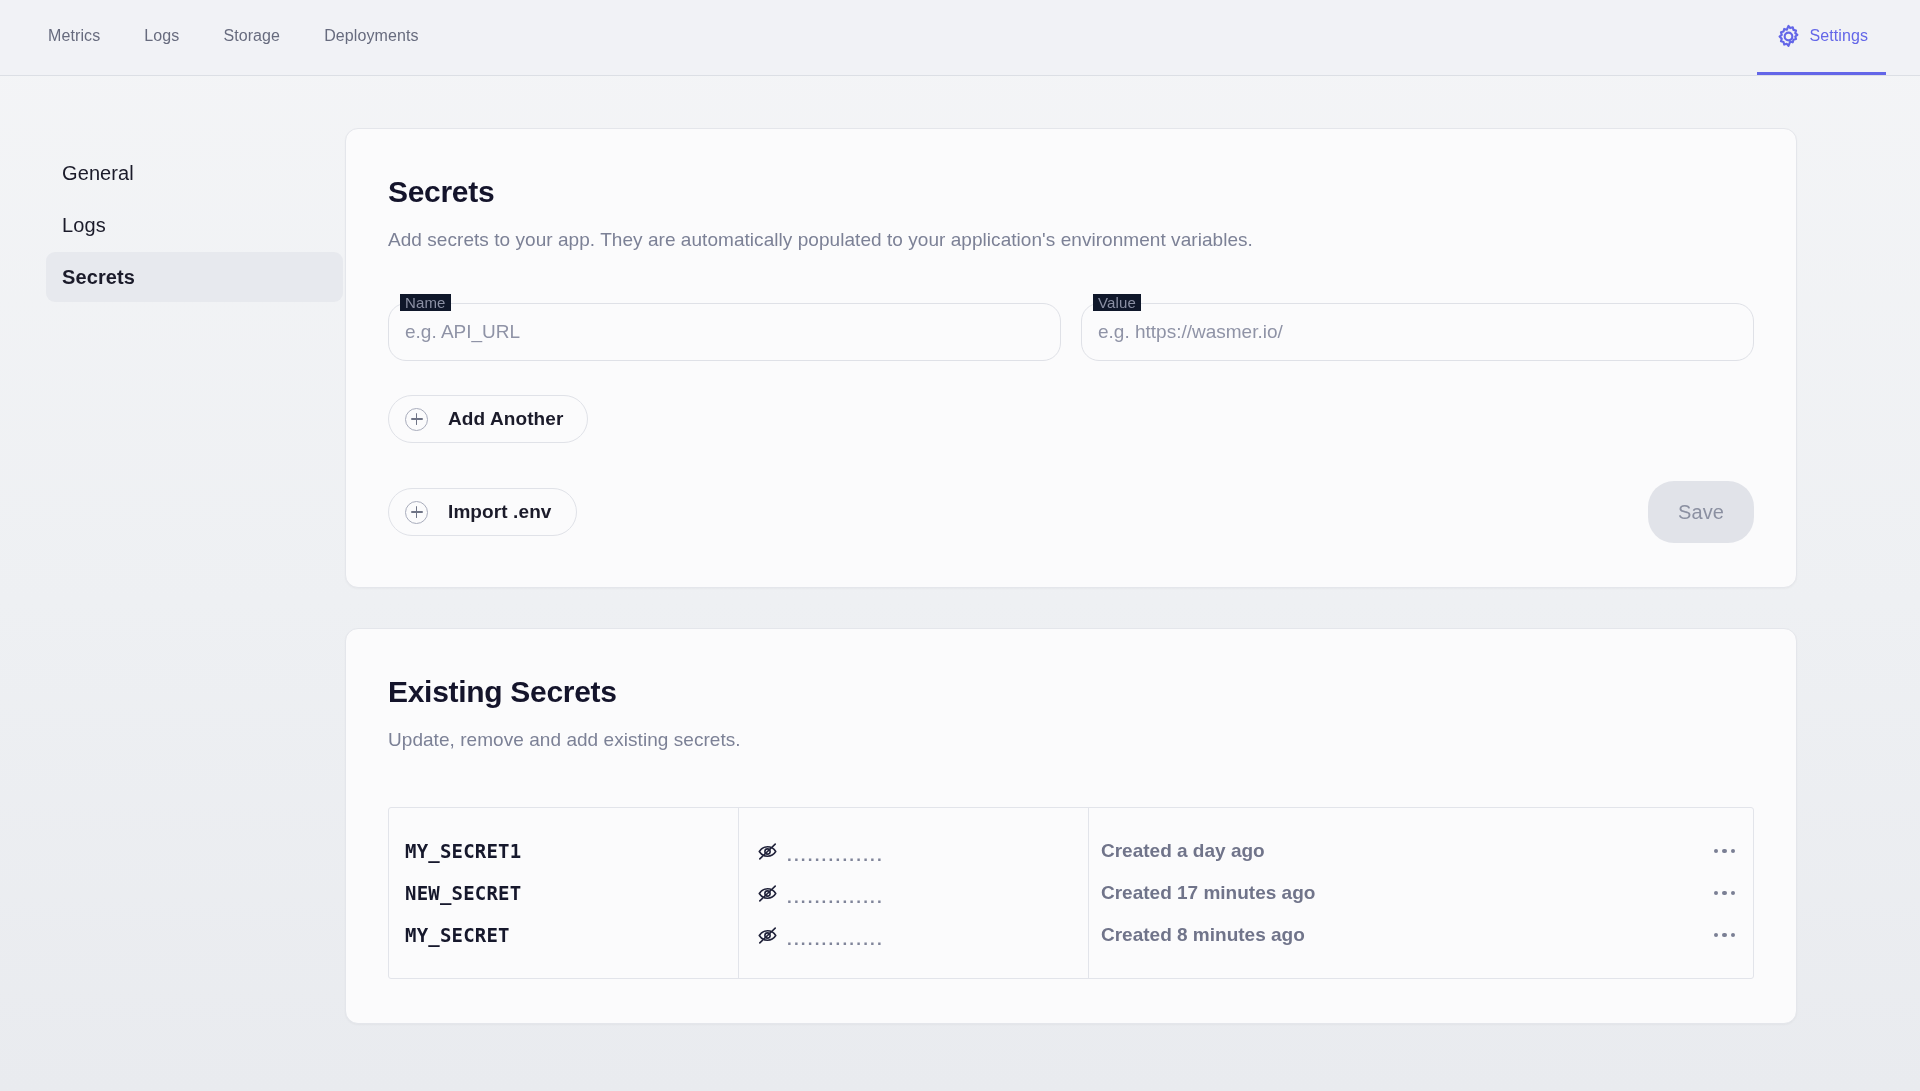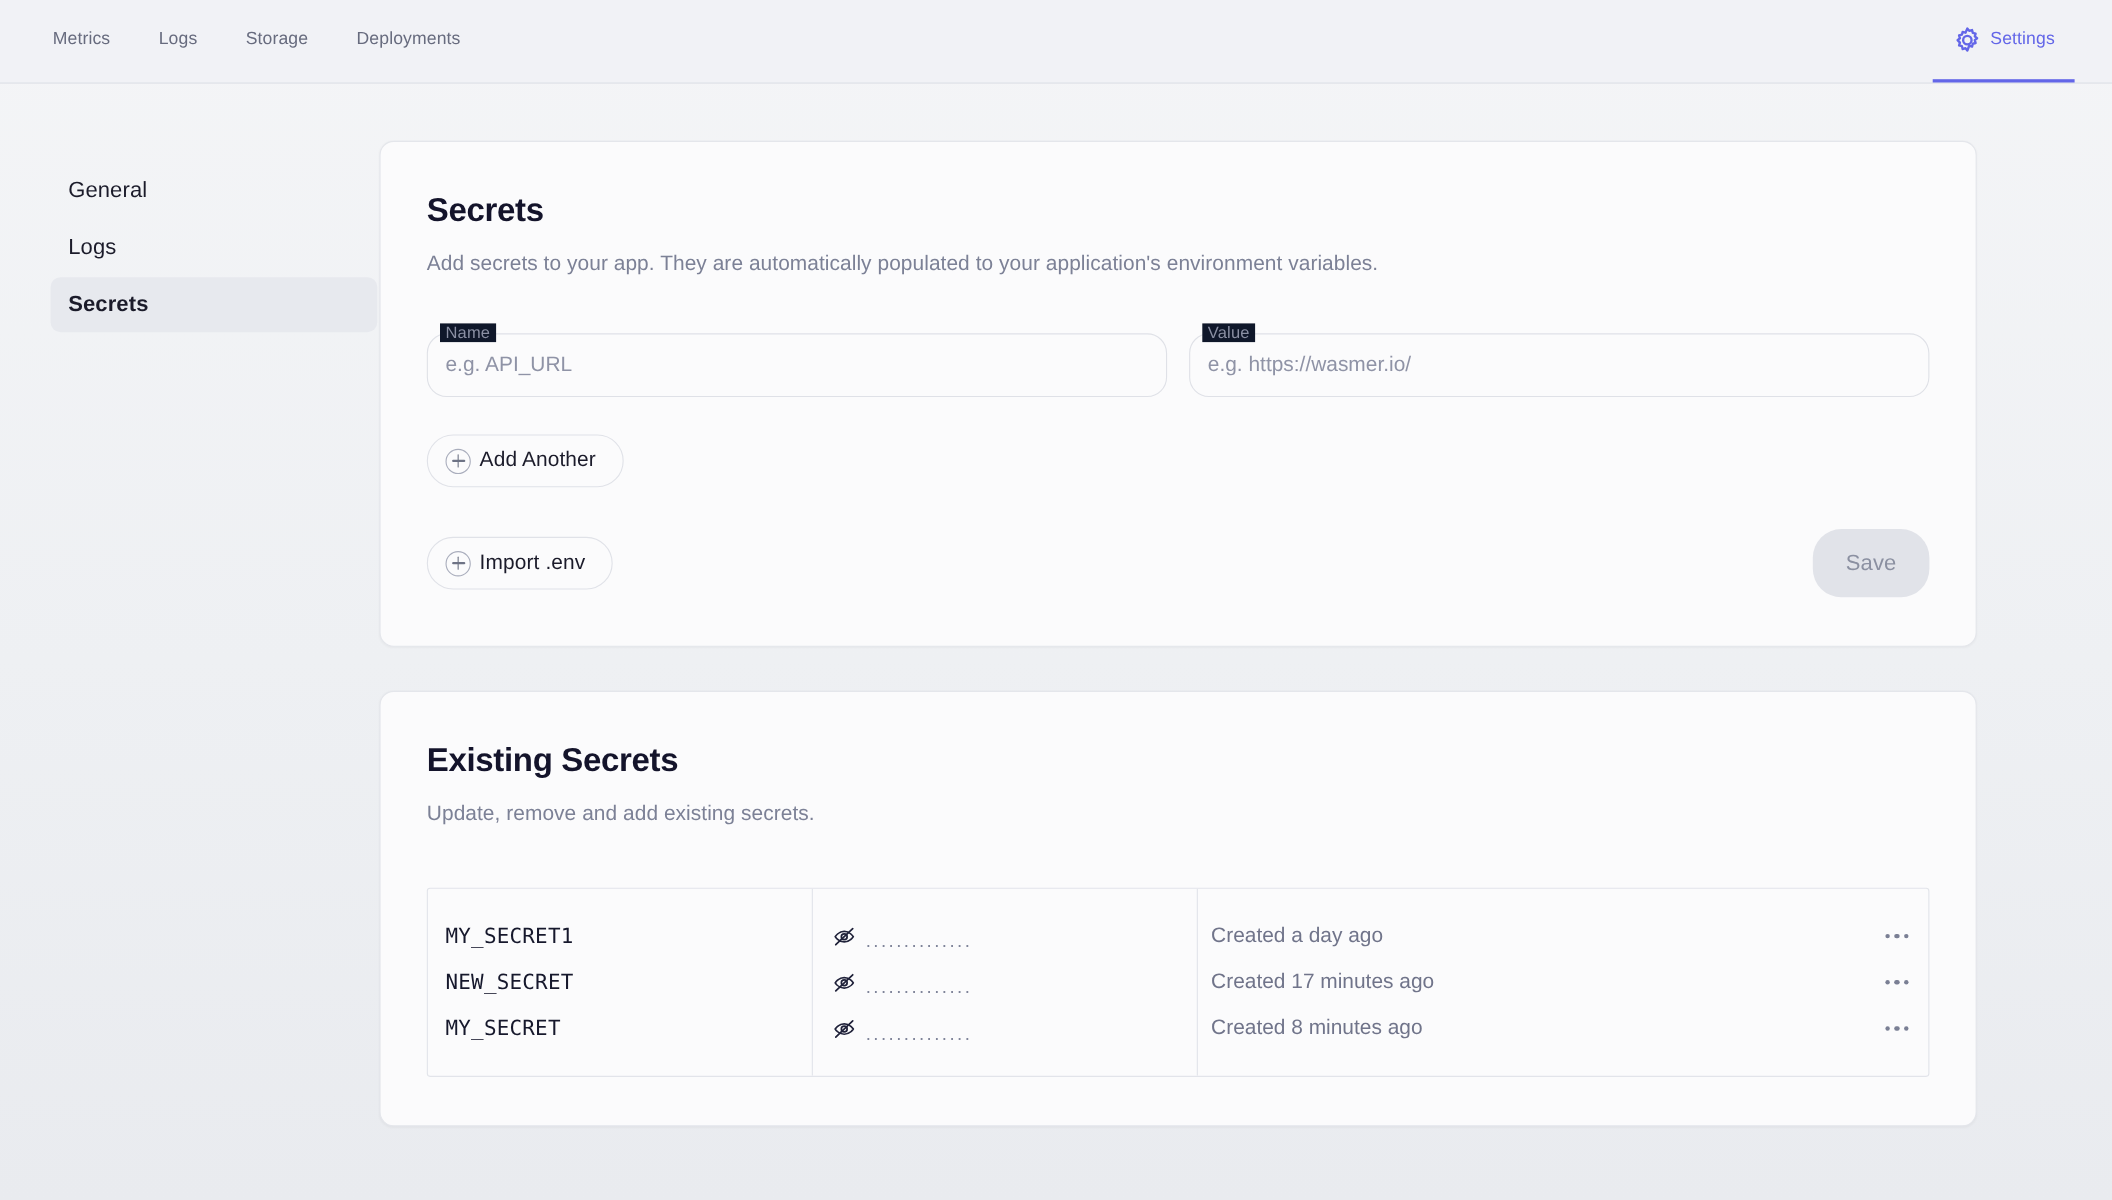"Add Another" .pill { font-weight: 400 -> 700; gap: 8px -> 20px }
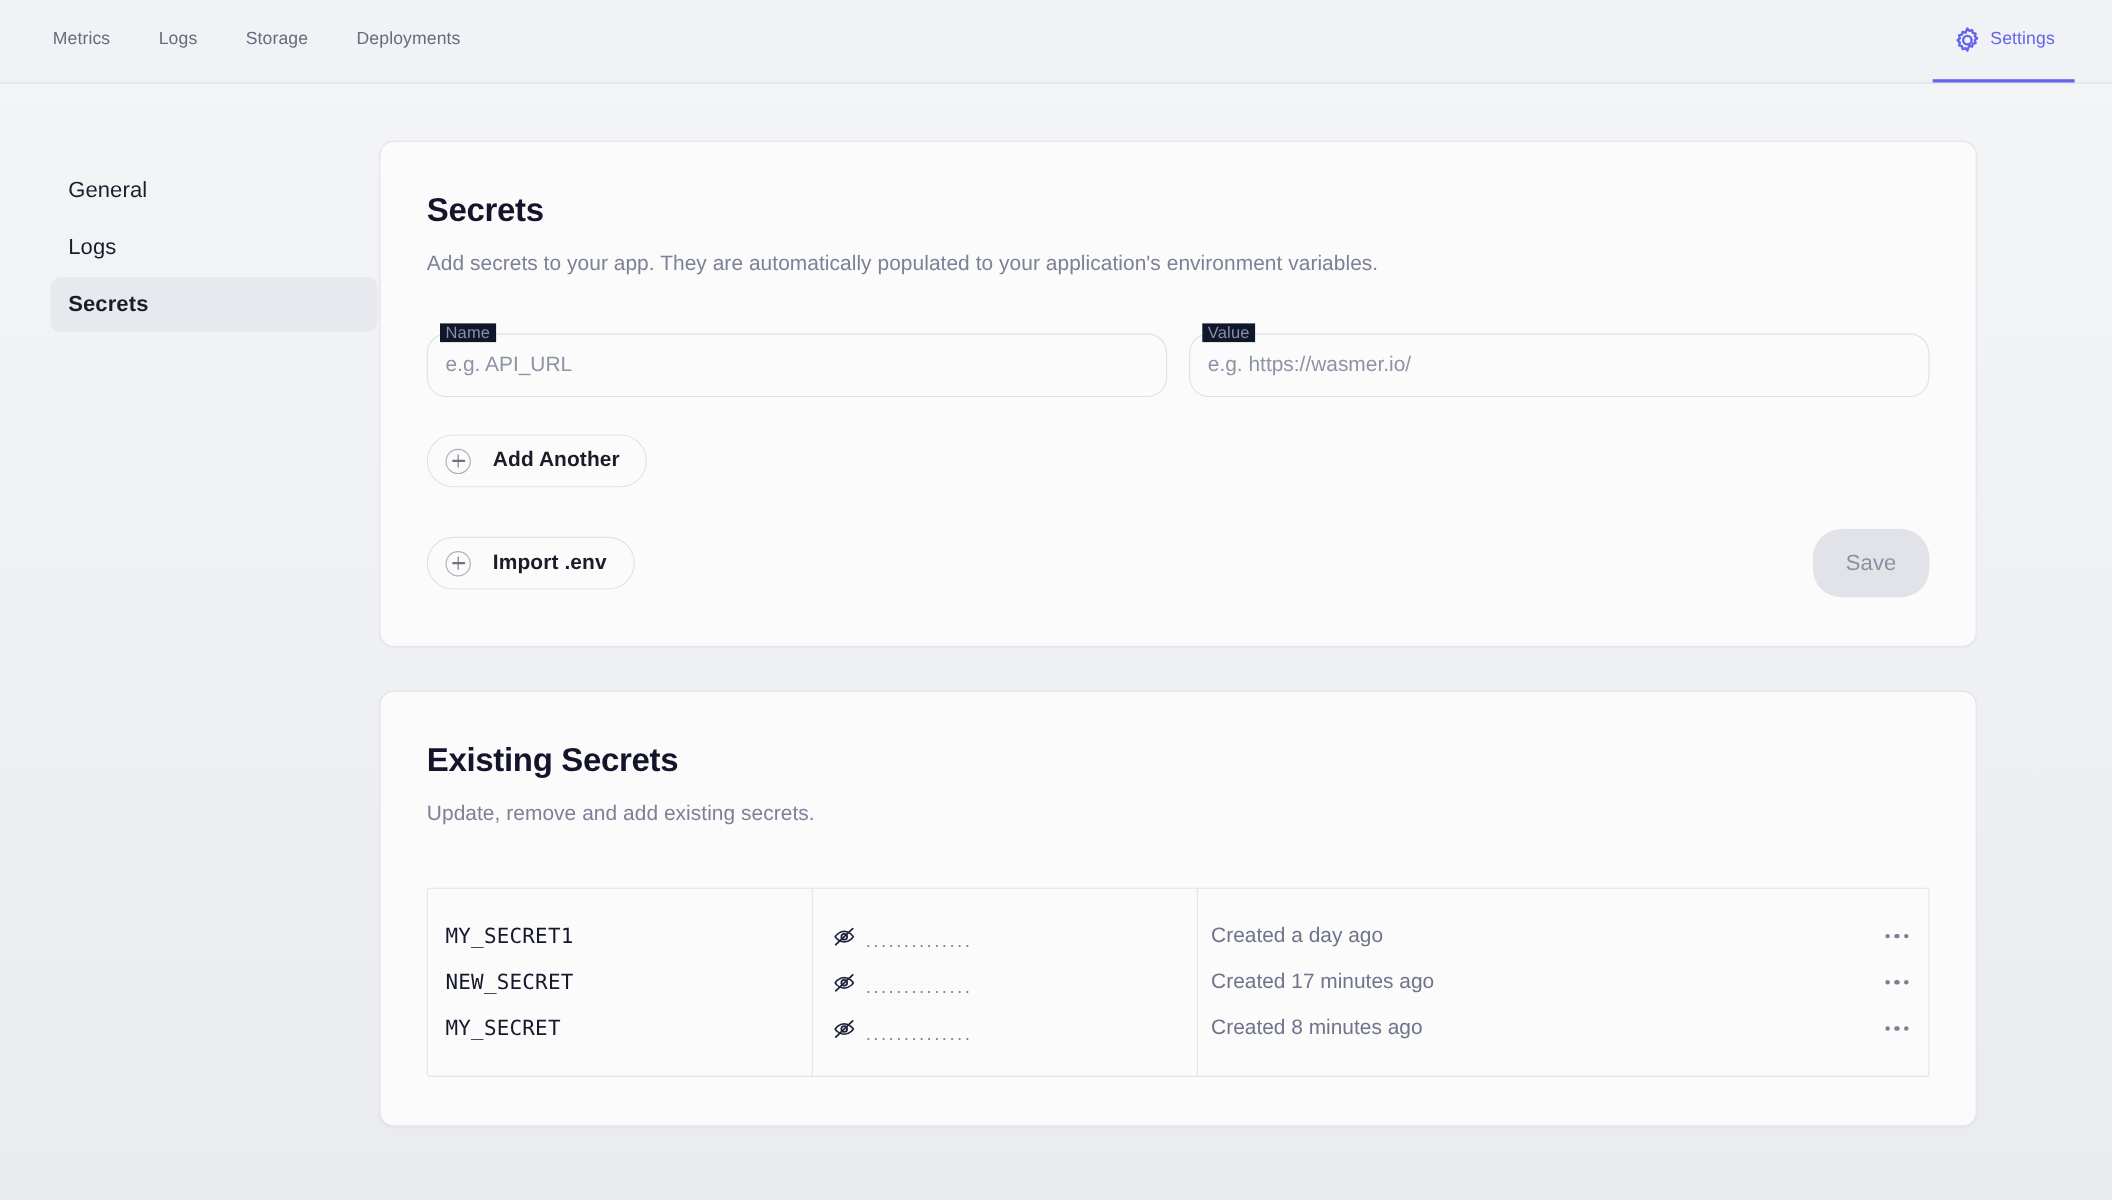"MY_SECRET1" .col { font-weight: none -> bold }
